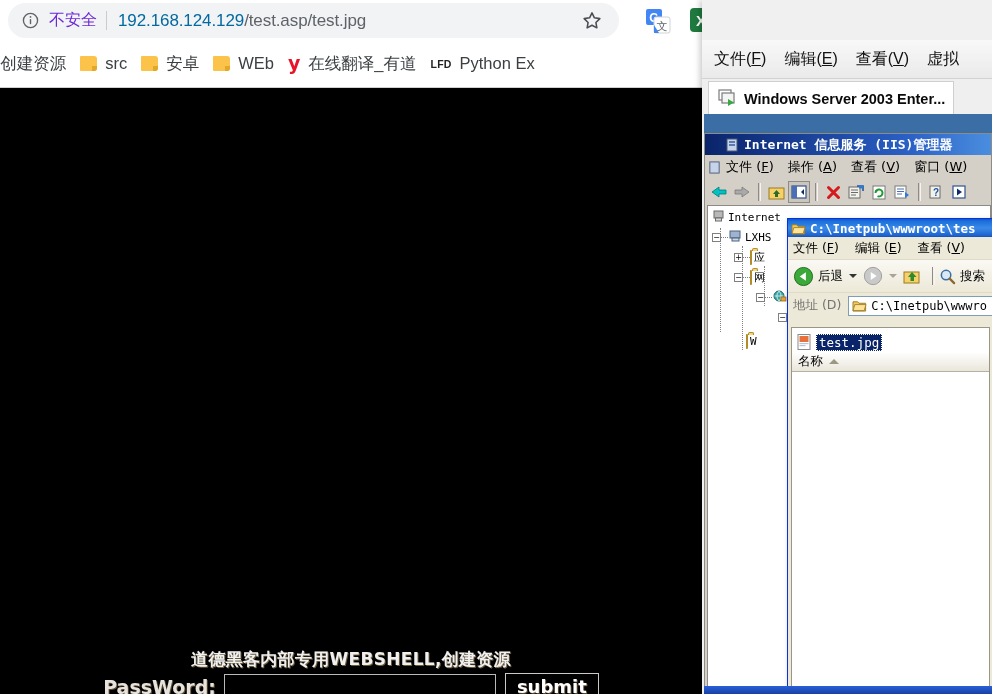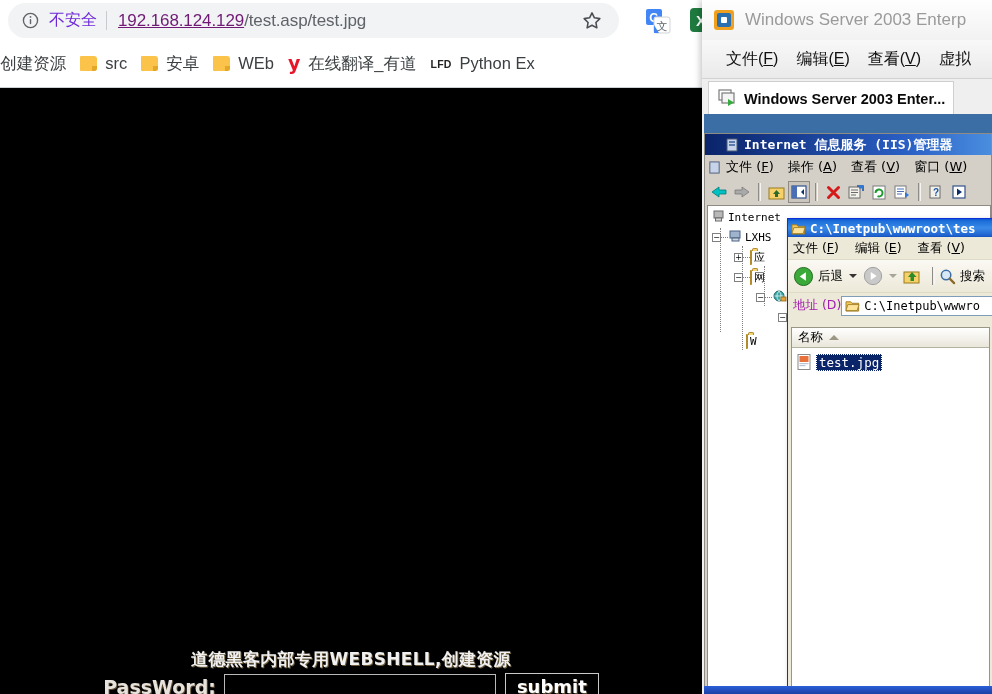"192.168.124.129" #url-text .host { color: #701a75 -> #0369a1; text-decoration: underline -> none }
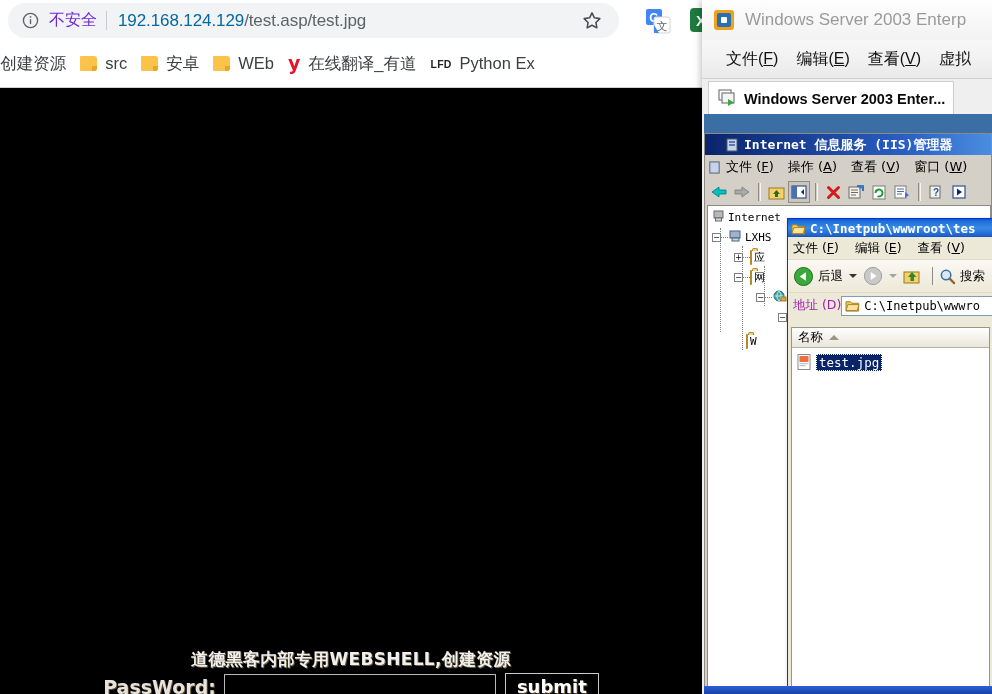"Windows Server 2003 Enterp" div { html: <div> <svg> <rect></rect> <rect></rect> <rect></rect> </svg> <span>Windows Server 2003 Enterp</span> </div> -> none }
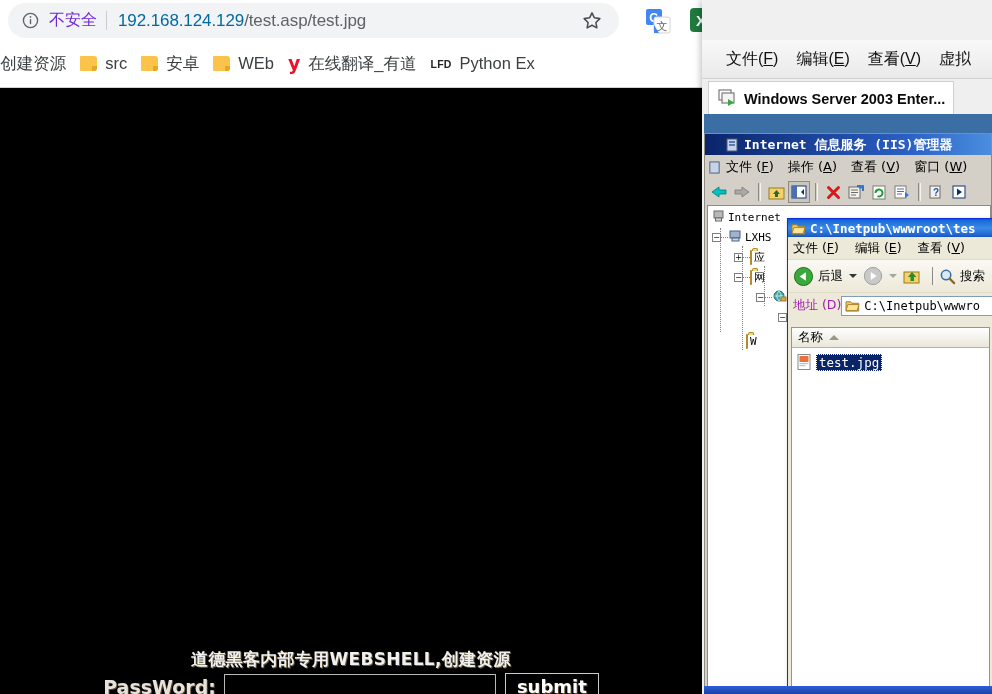"文件(F)" #vm-menubar { padding-left: 24px -> 12px }
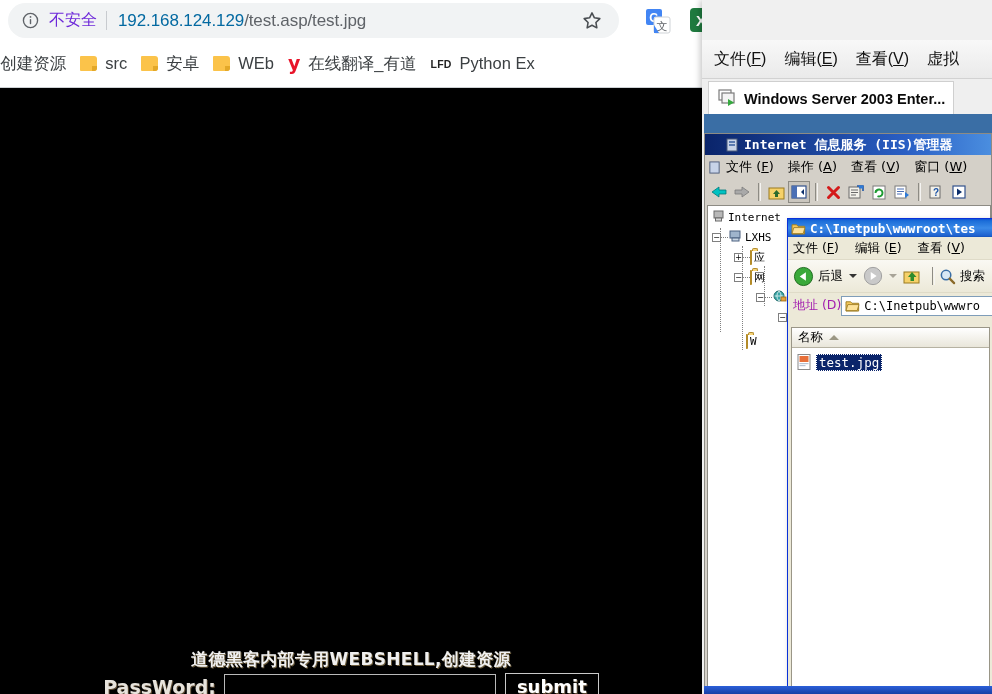"地址 (D)" #exp-addr-label { color: #a21caf -> #737373; margin-right: 0 -> 7px }
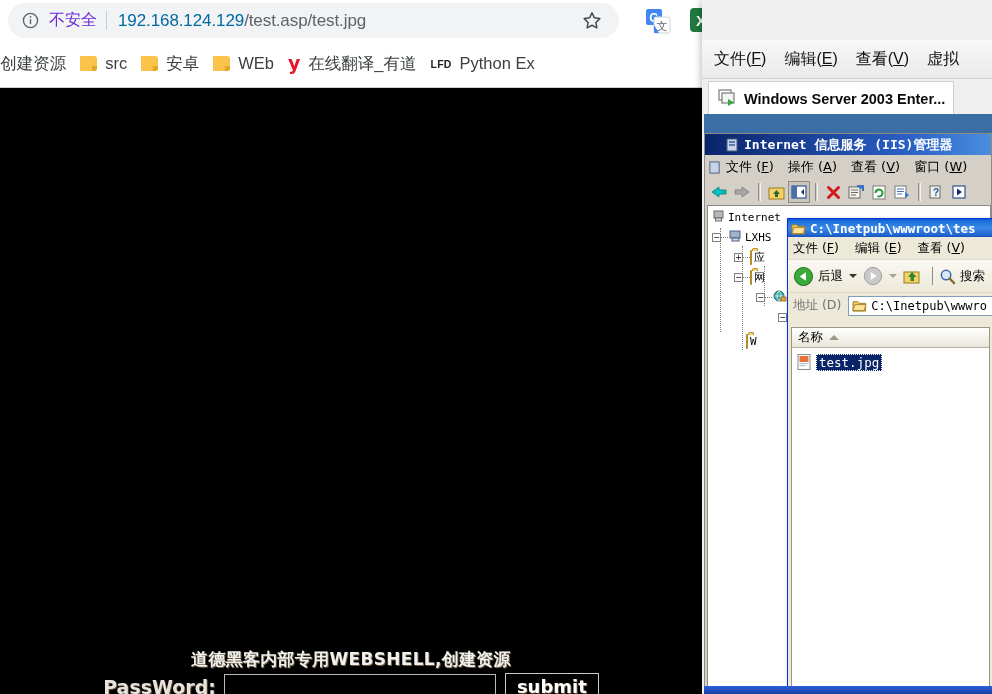"名称" div { order: before "test.jpg" -> after "test.jpg" }
